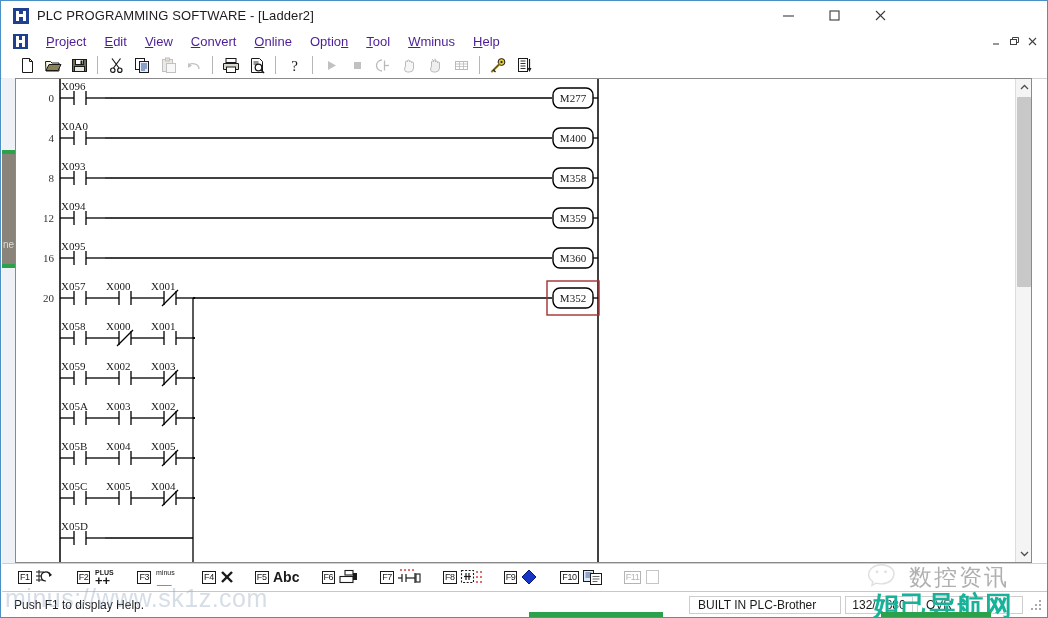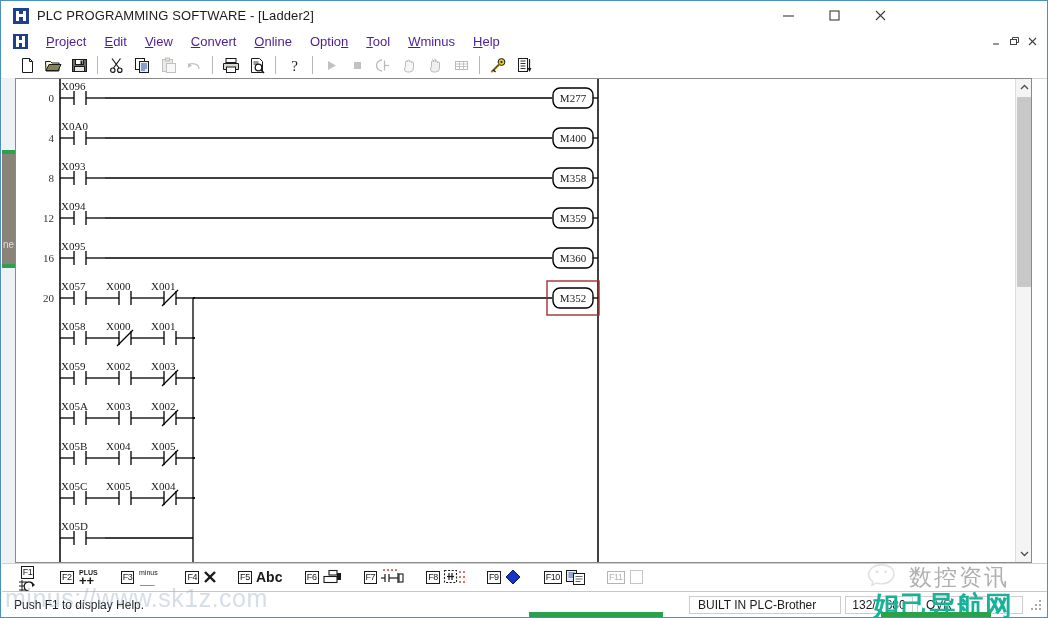"F1" .fkey:first-child { flex-direction: column -> none }
